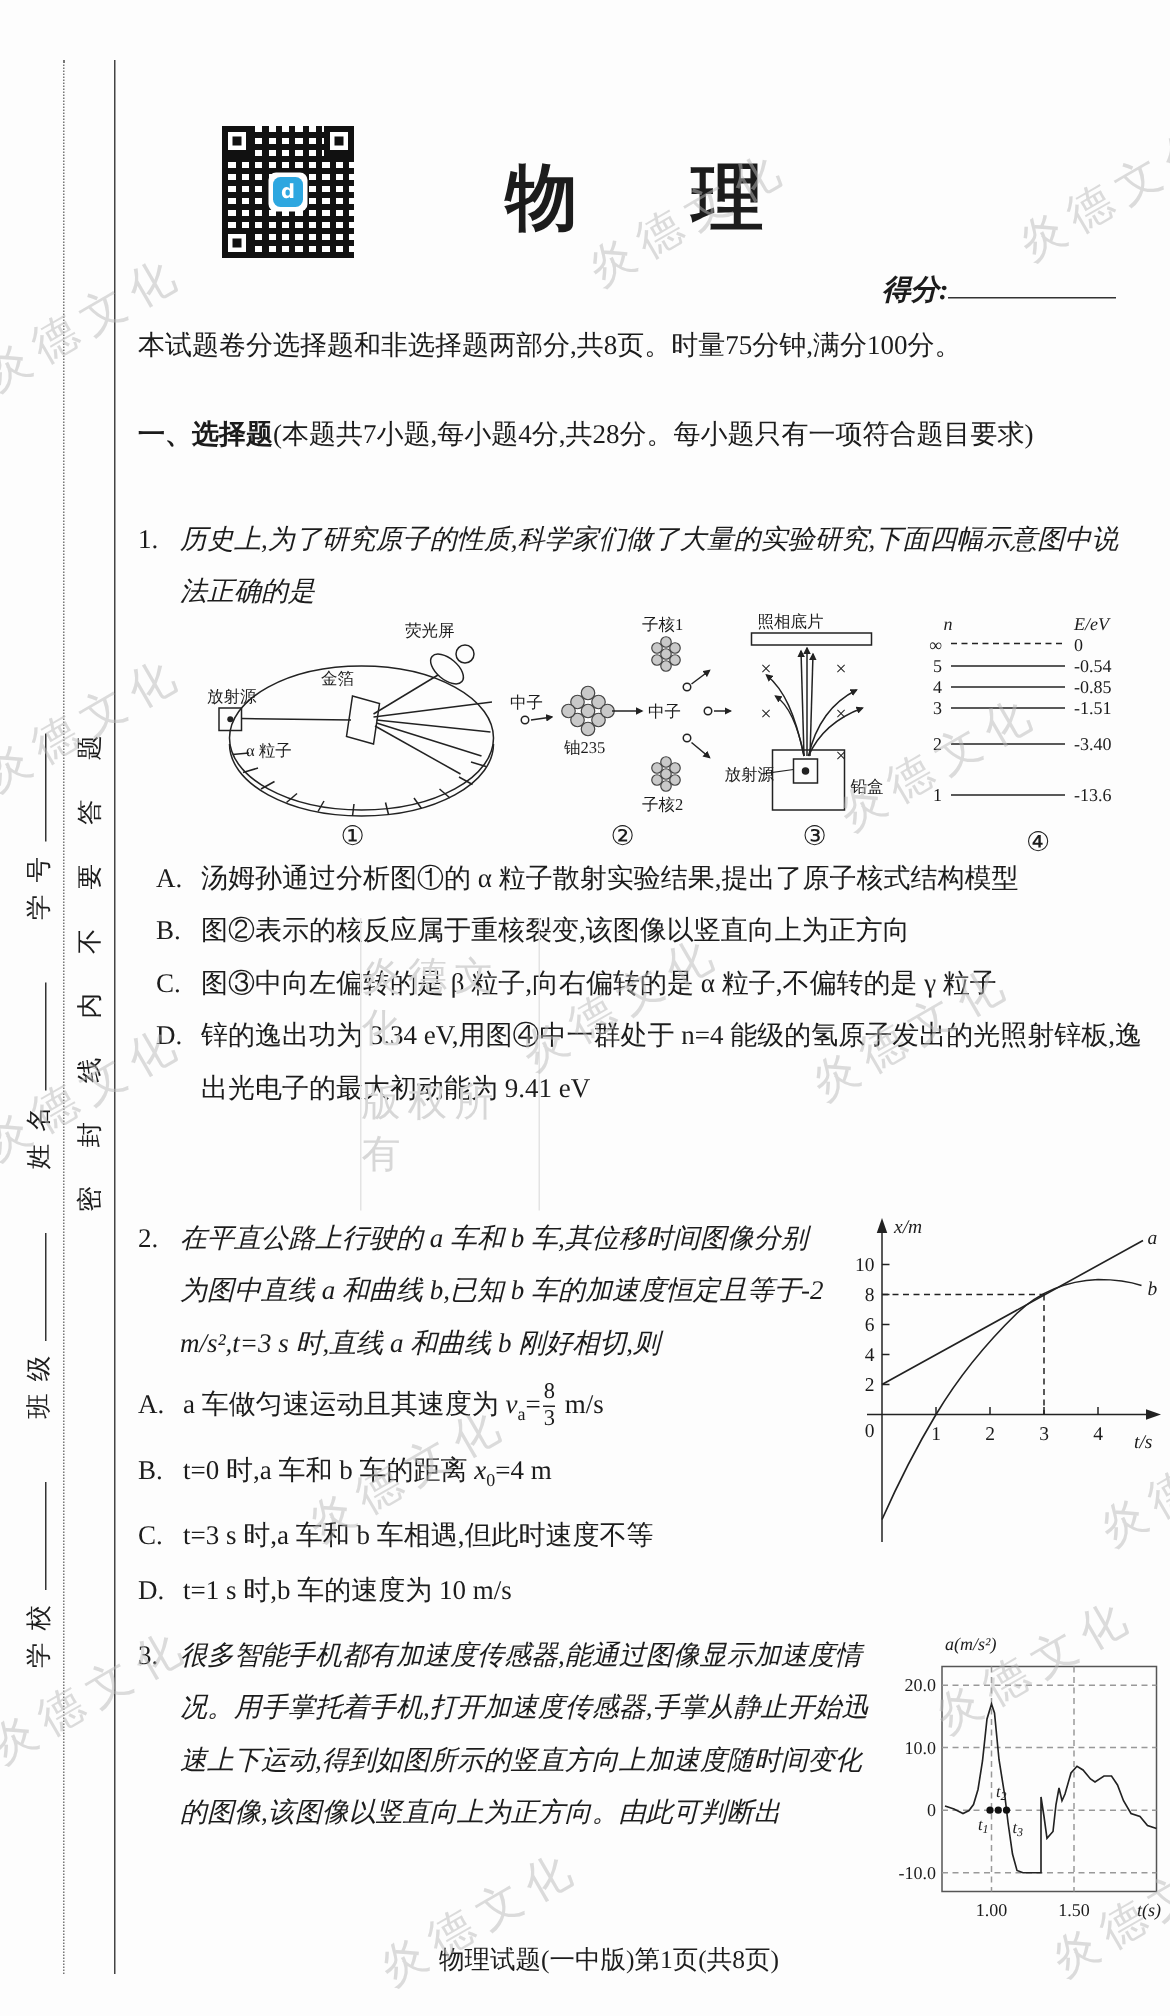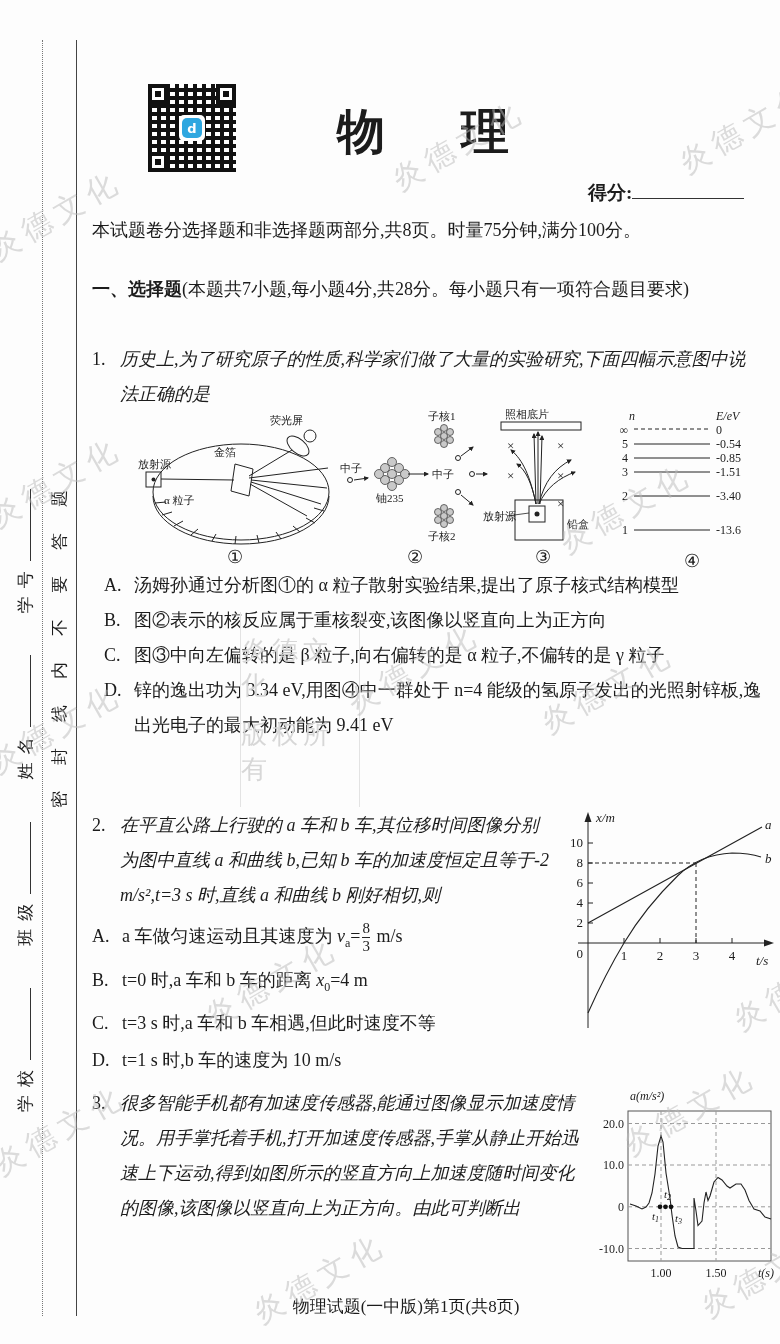"得分:" .score { font-style: none -> italic }
